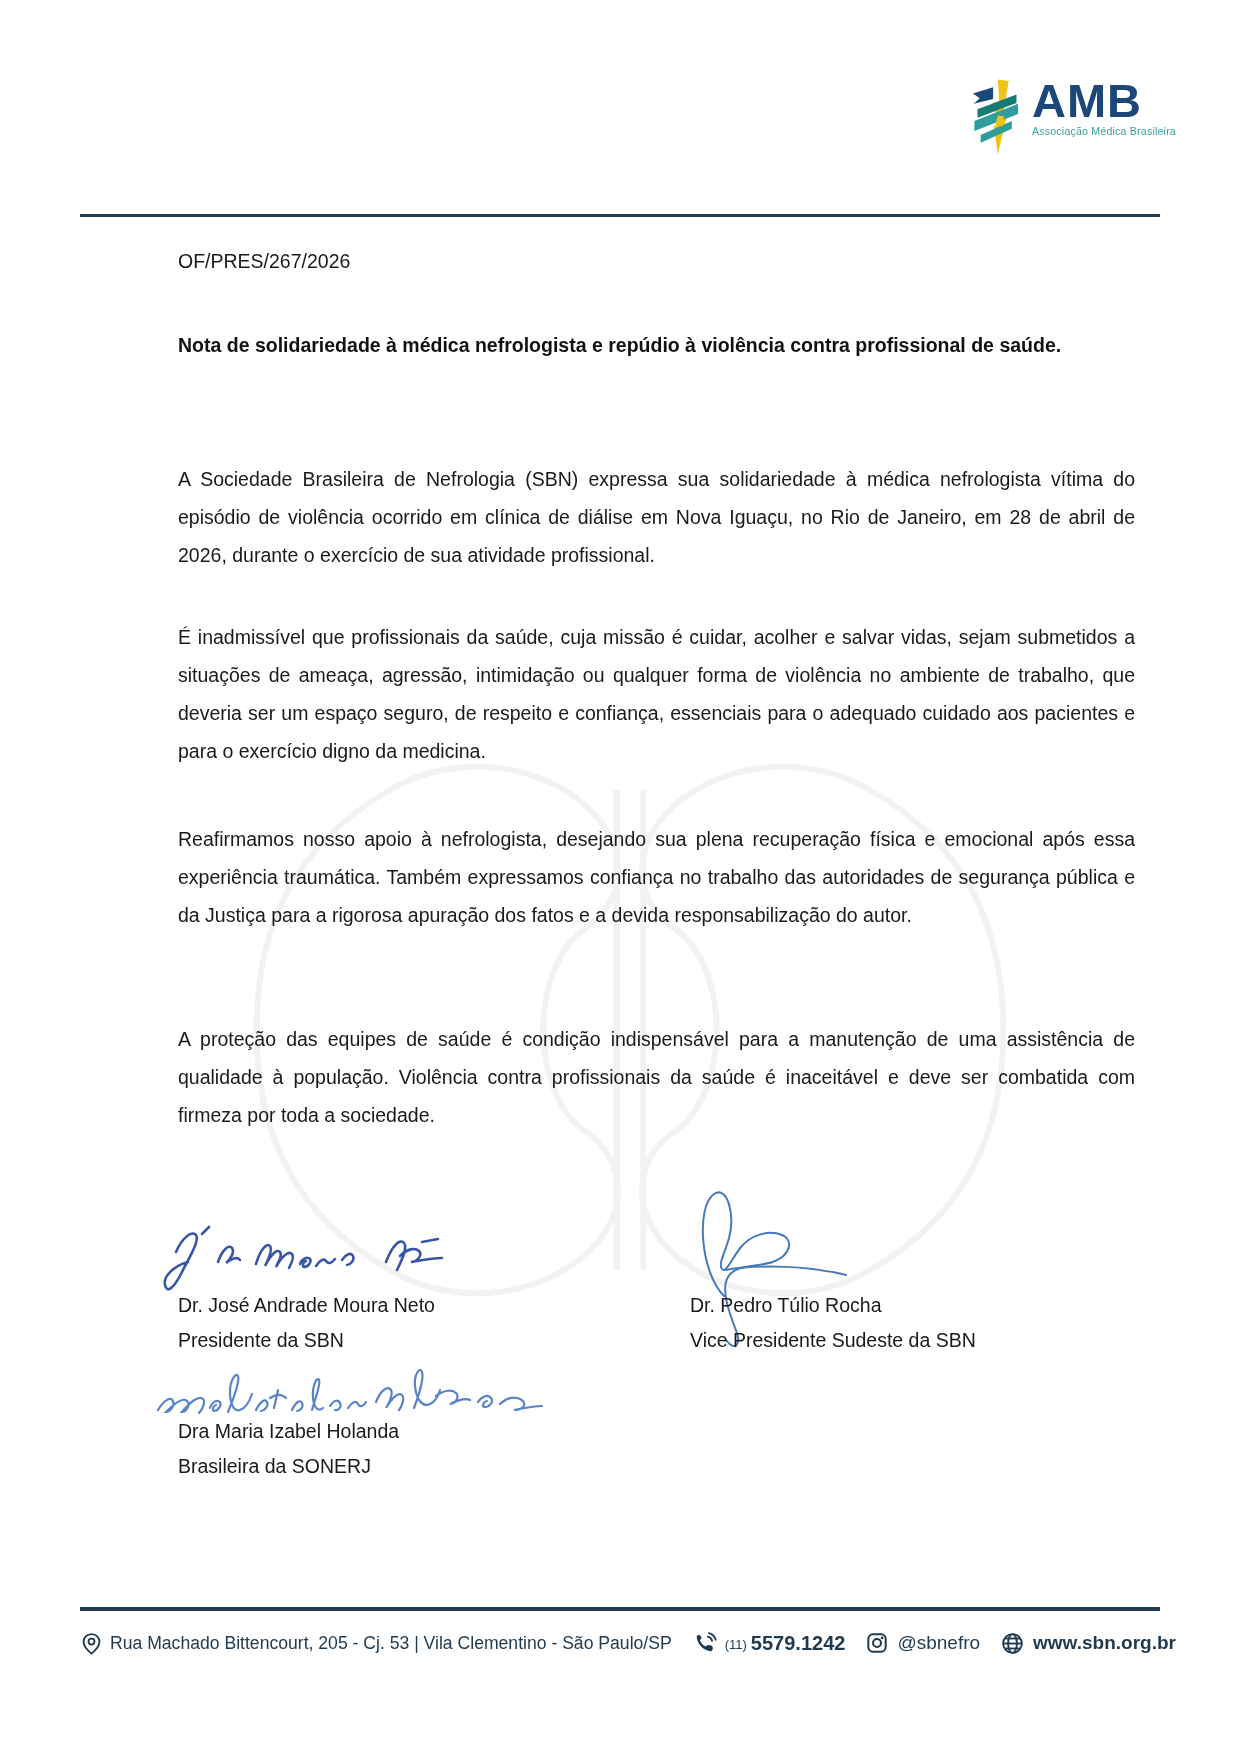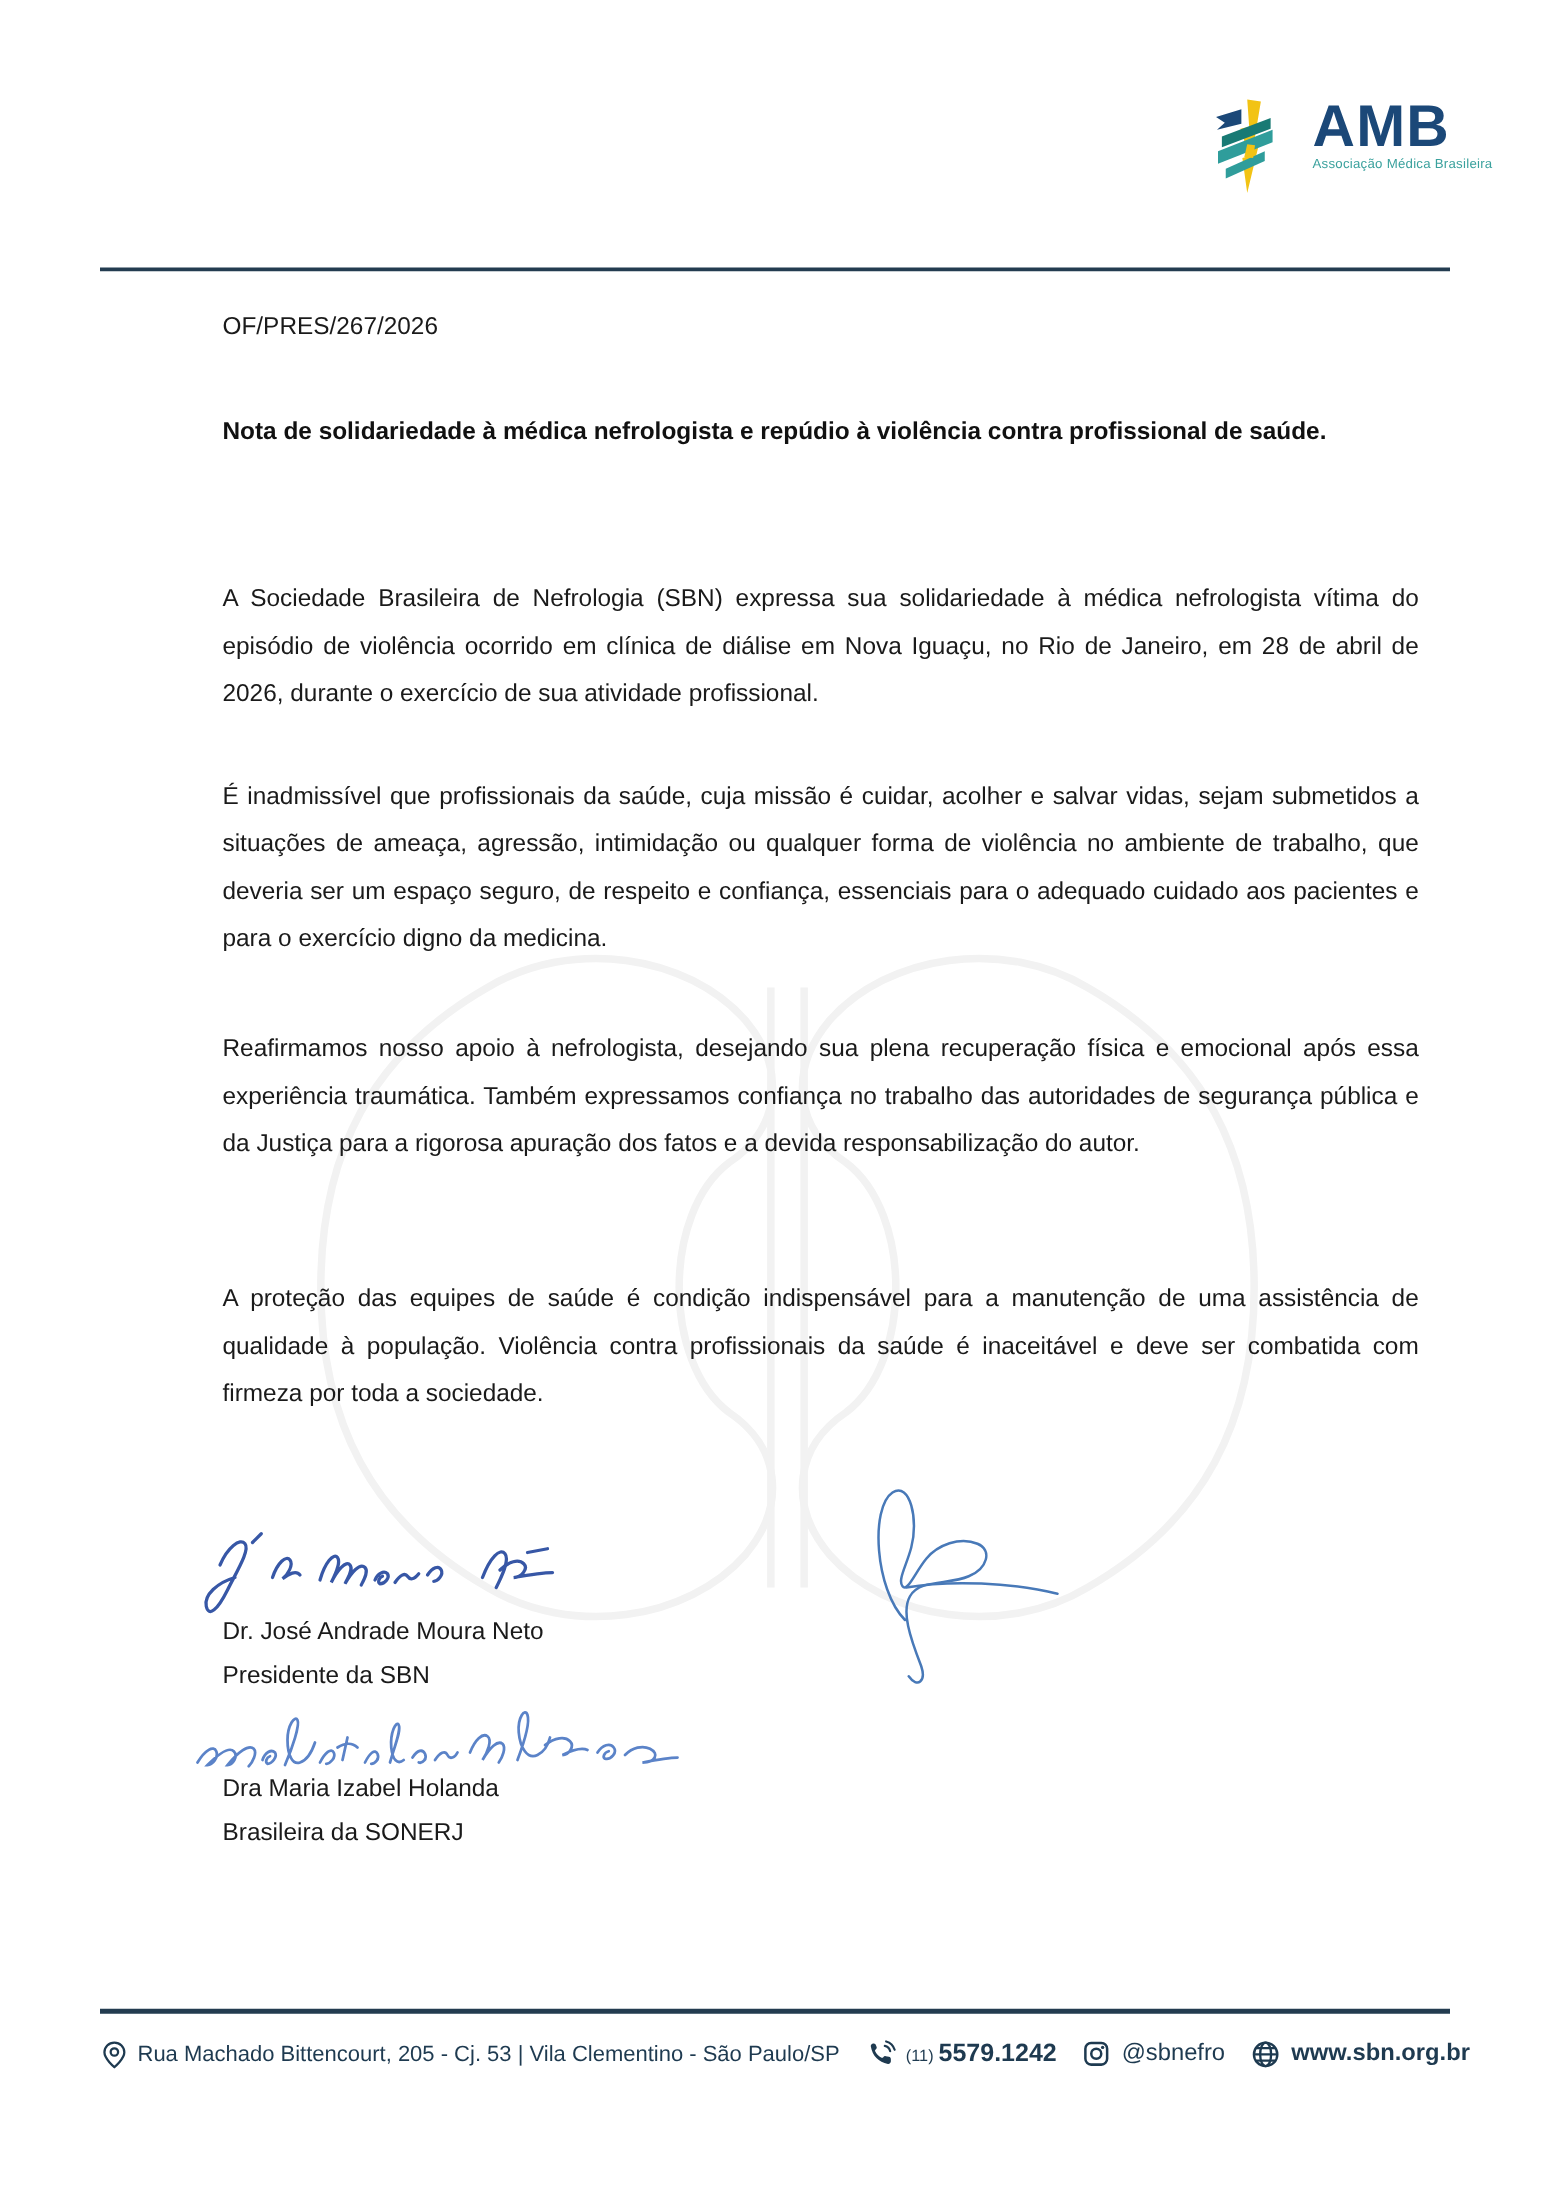"AMB" .amb-logo .amb-right { margin-left: 24px -> 6px }
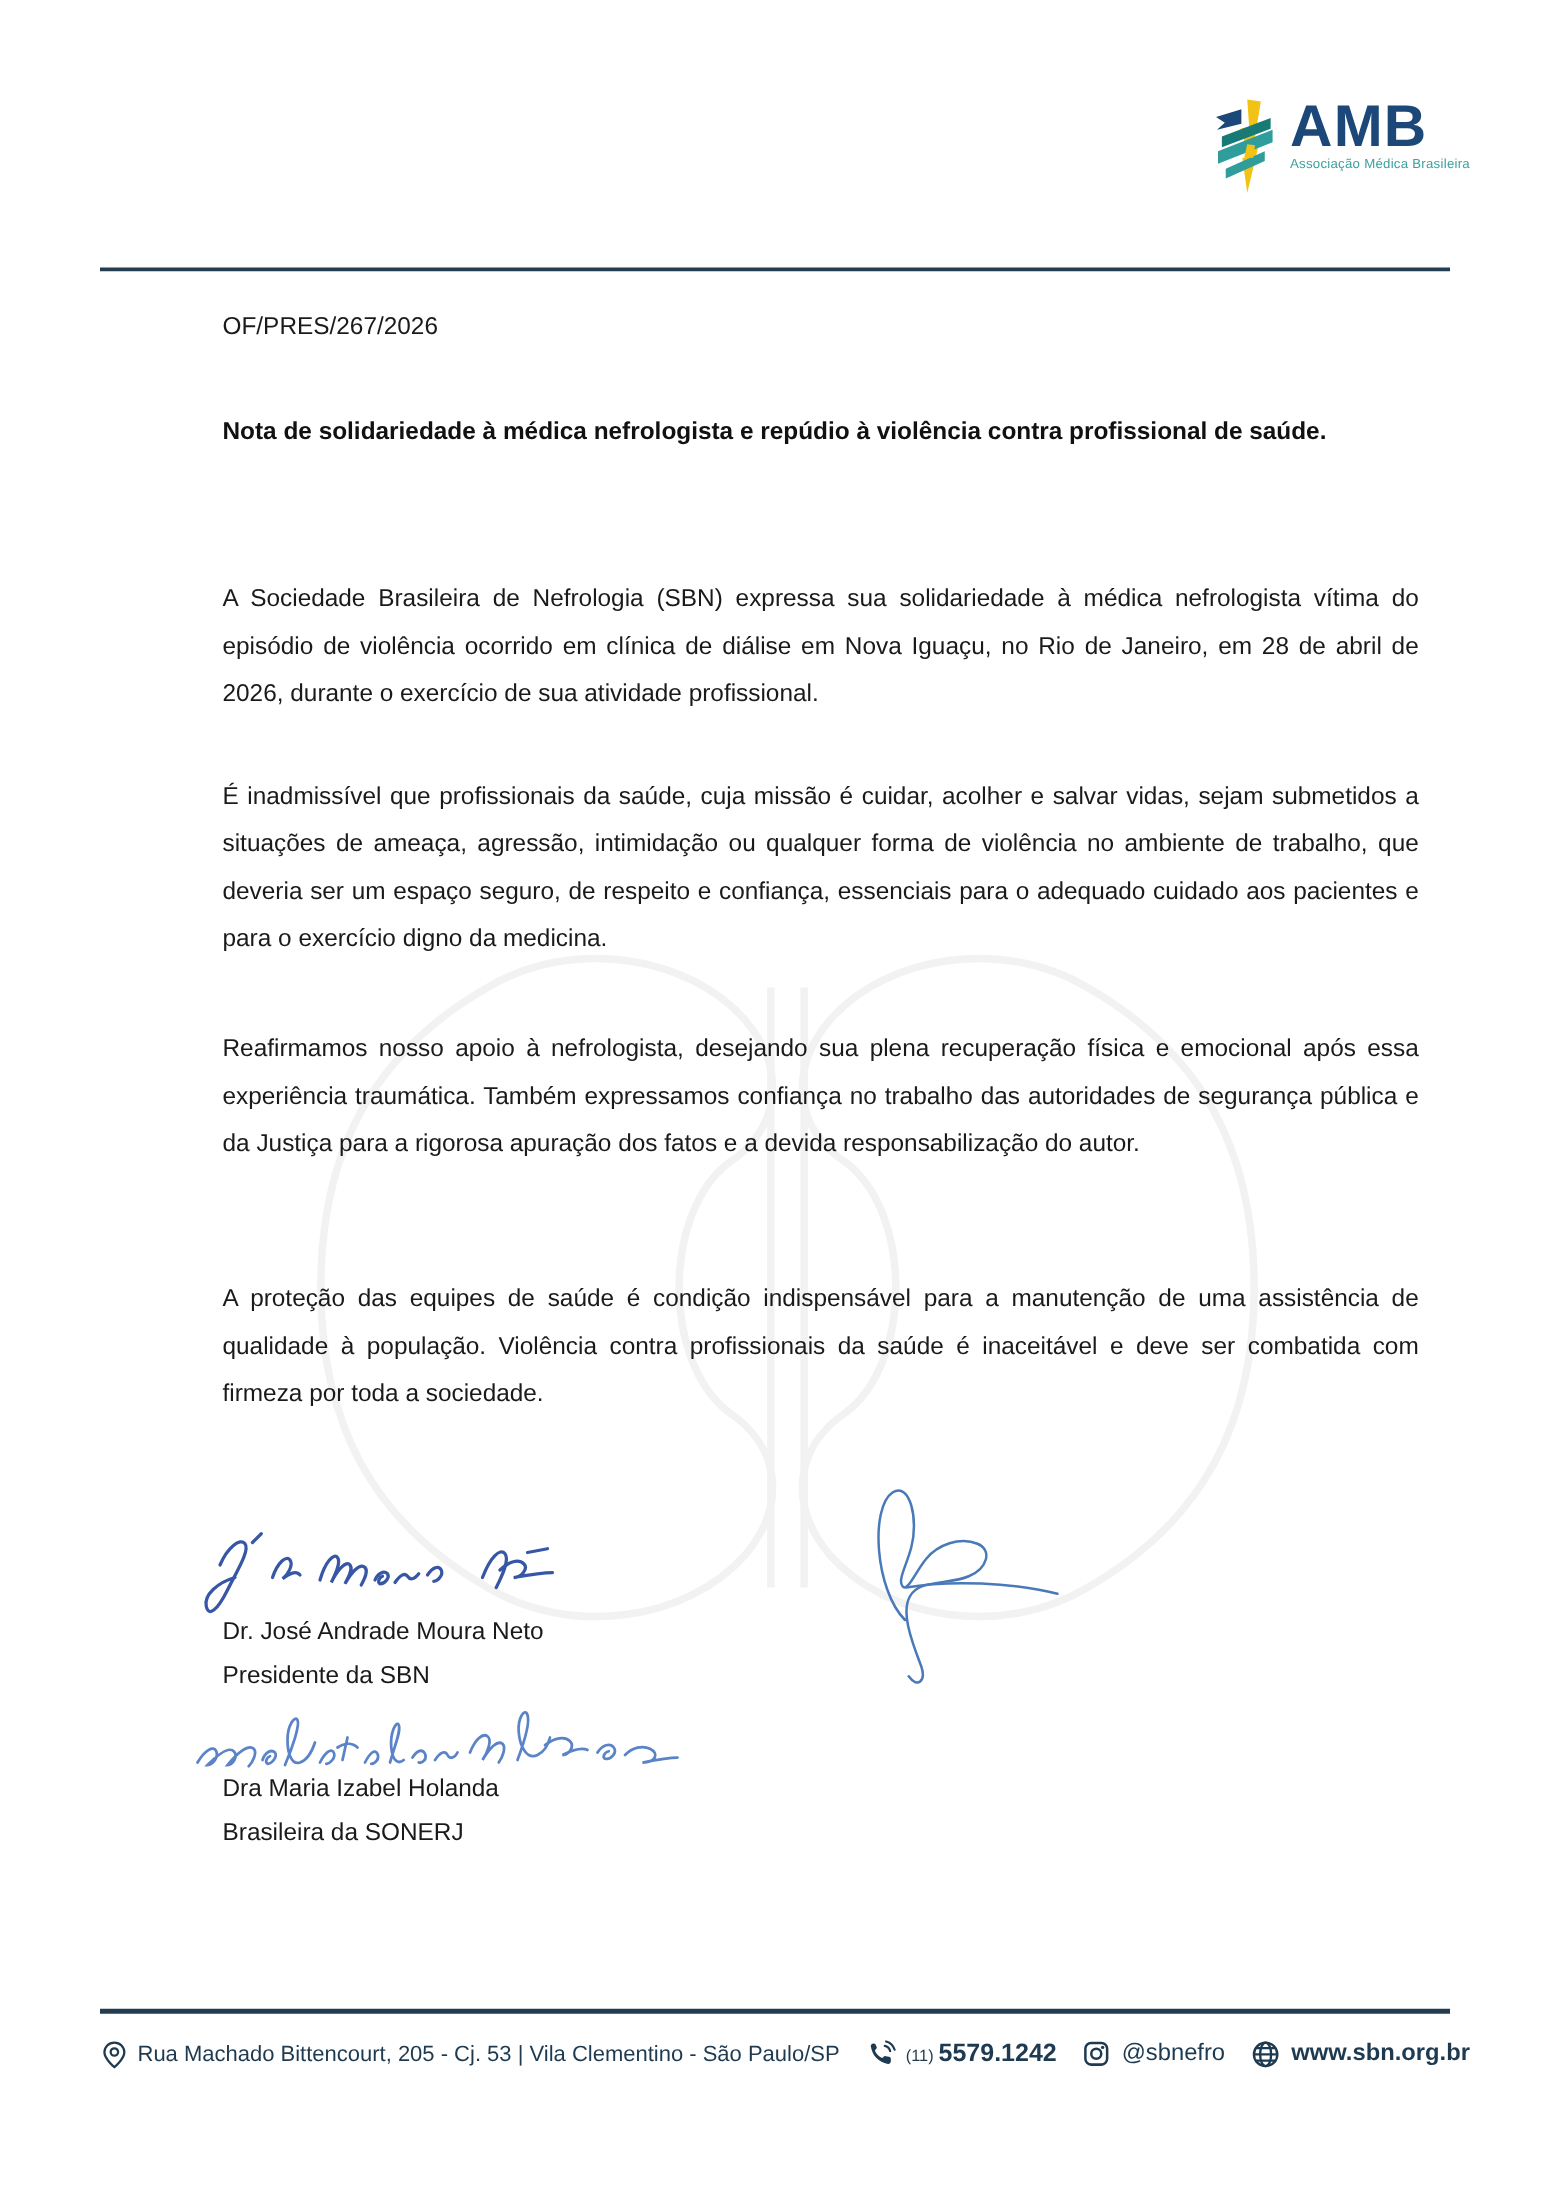"Dr. Pedro Túlio Rocha" div.sig-text { html: none -> <div> <div>Dr. Pedro Túlio Rocha</div> <div>Vice Presidente Sudeste da SBN</div> </div> }
